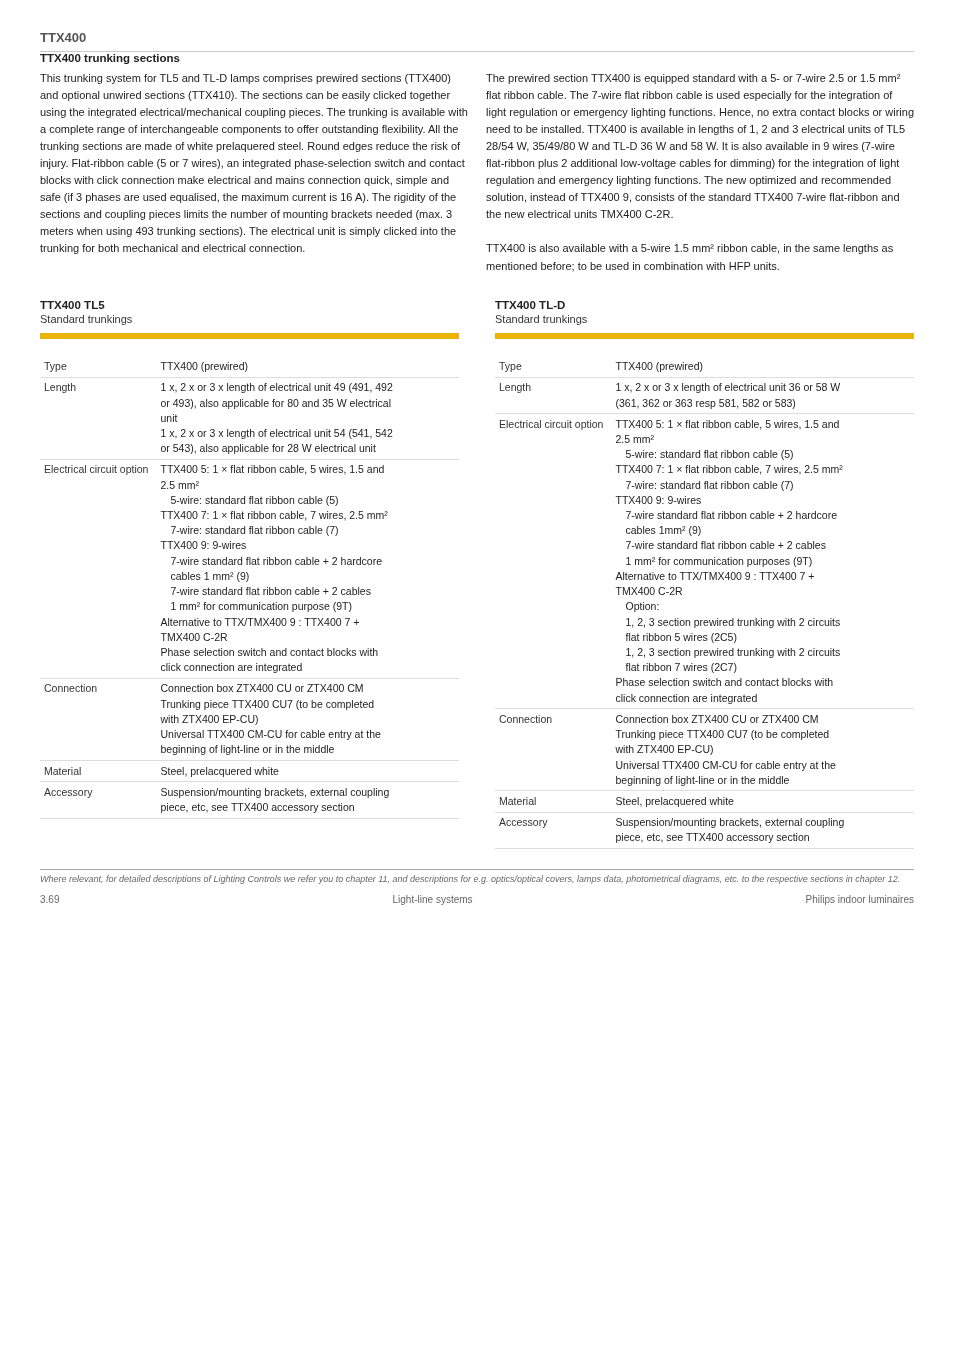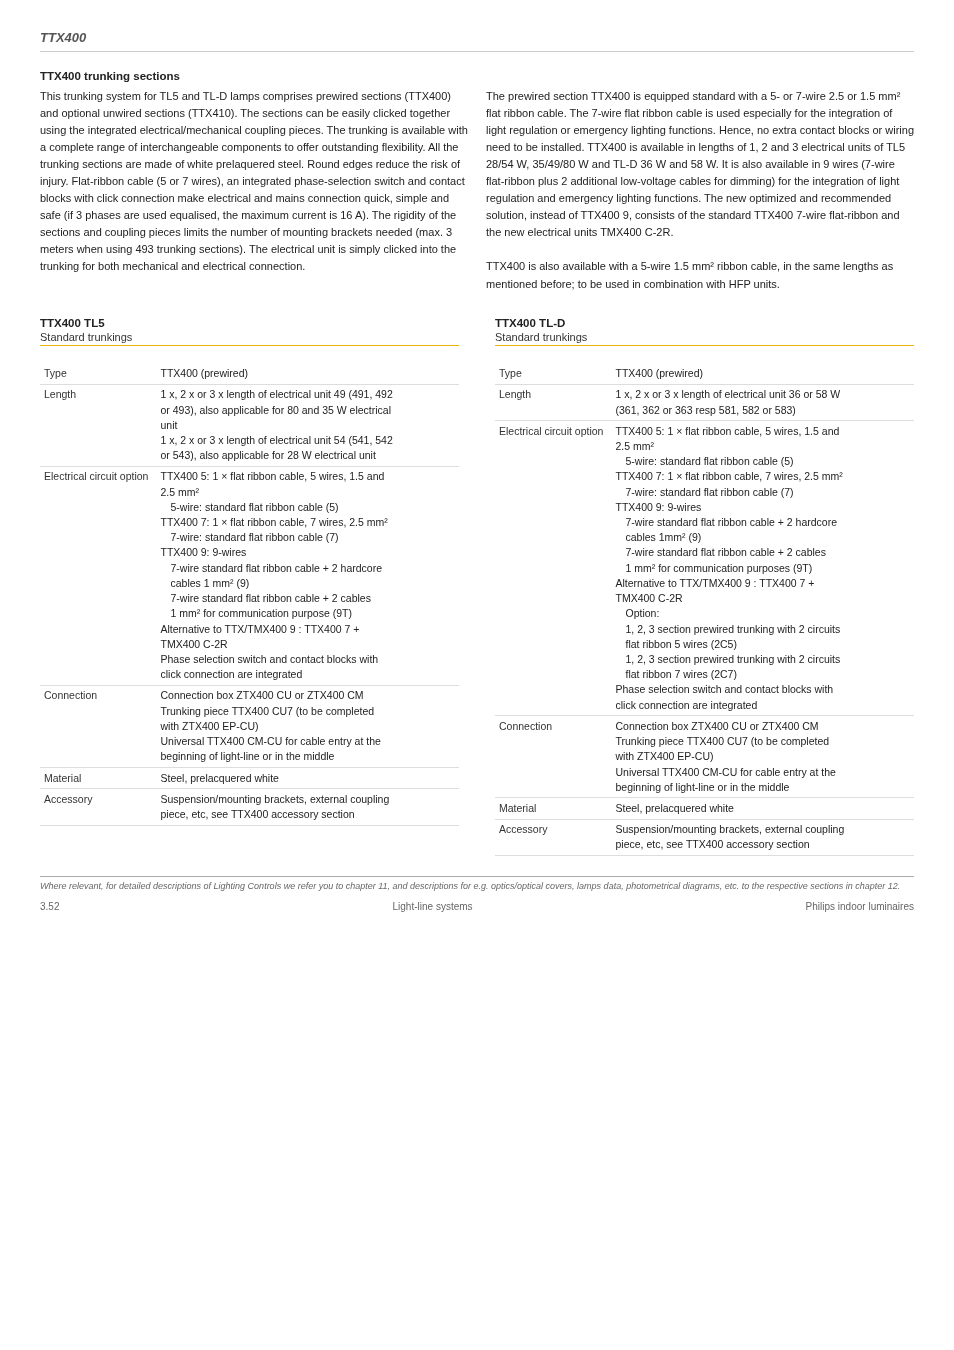"TTX400" .page-header { font-style: italic -> none; margin-bottom: 18px -> none }
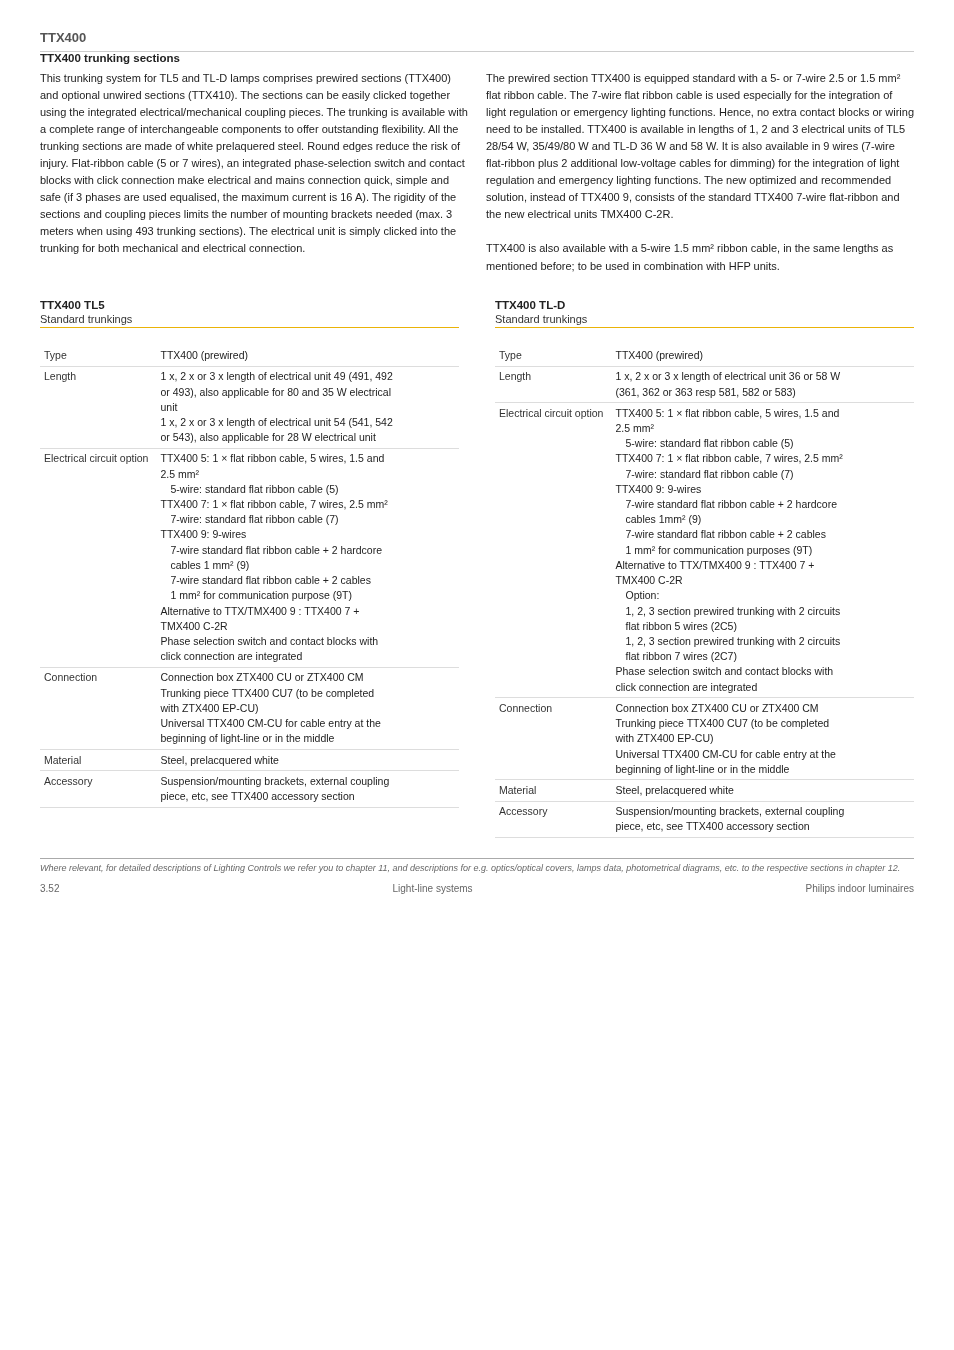"Standard trunkings" .table-subtitle { border-bottom: 1px solid #eab308 -> 6px solid #eab308; padding-bottom: 2px -> 8px }
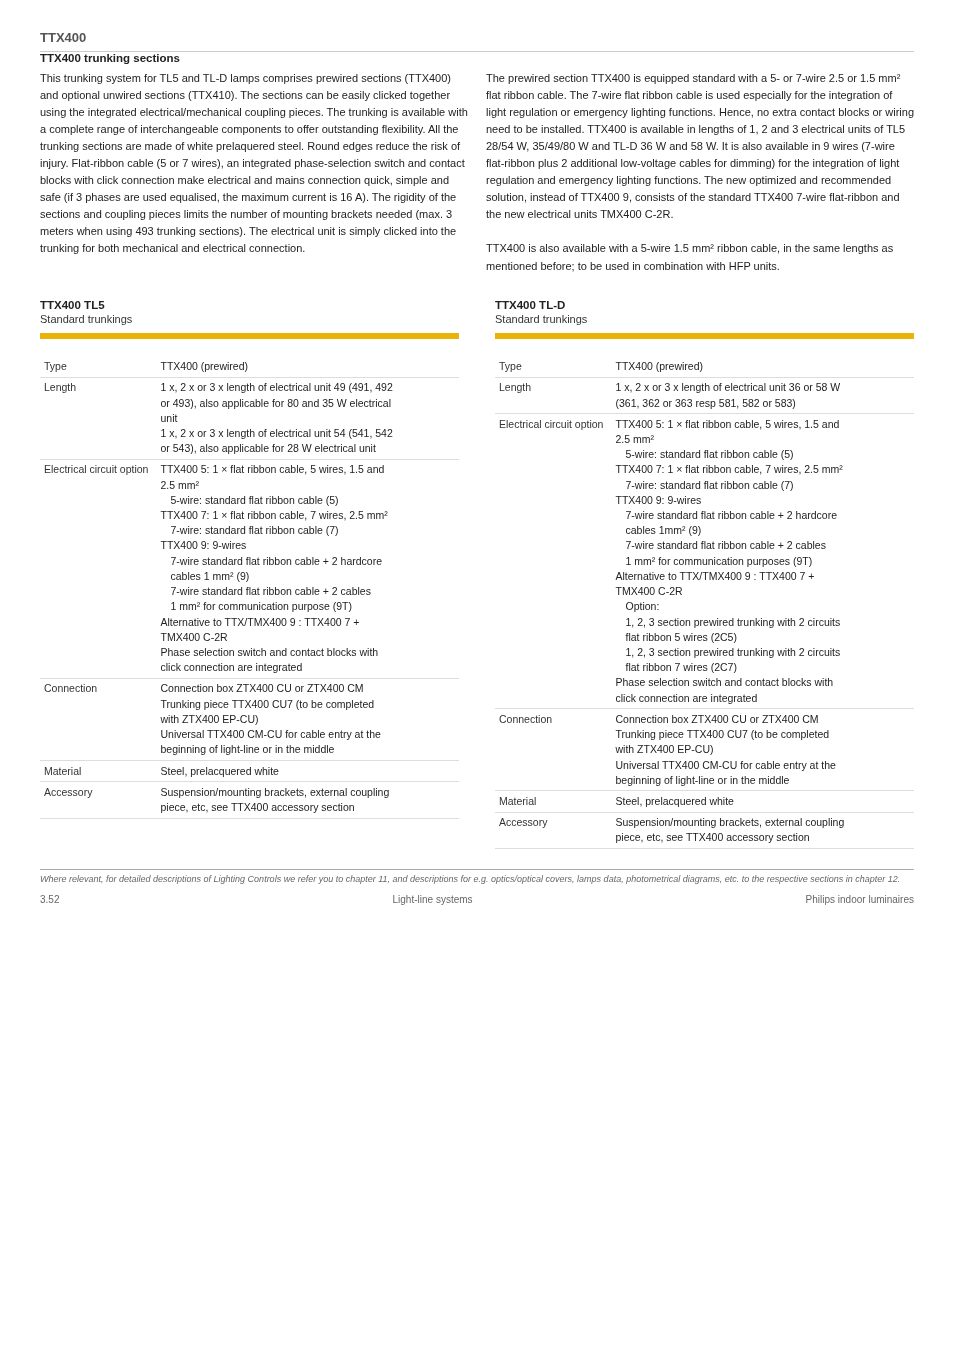"3.52" span { text: 3.52 -> 3.69 }
